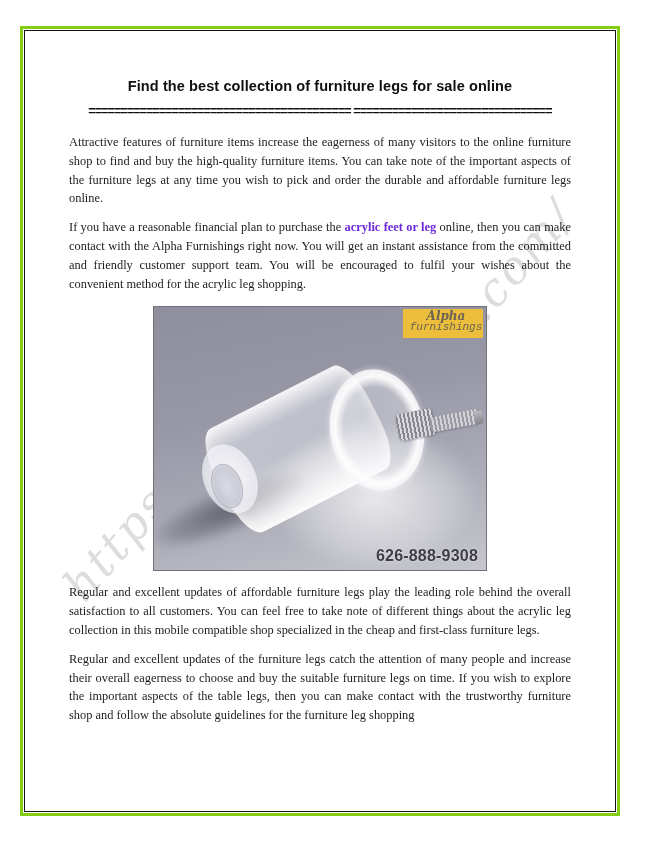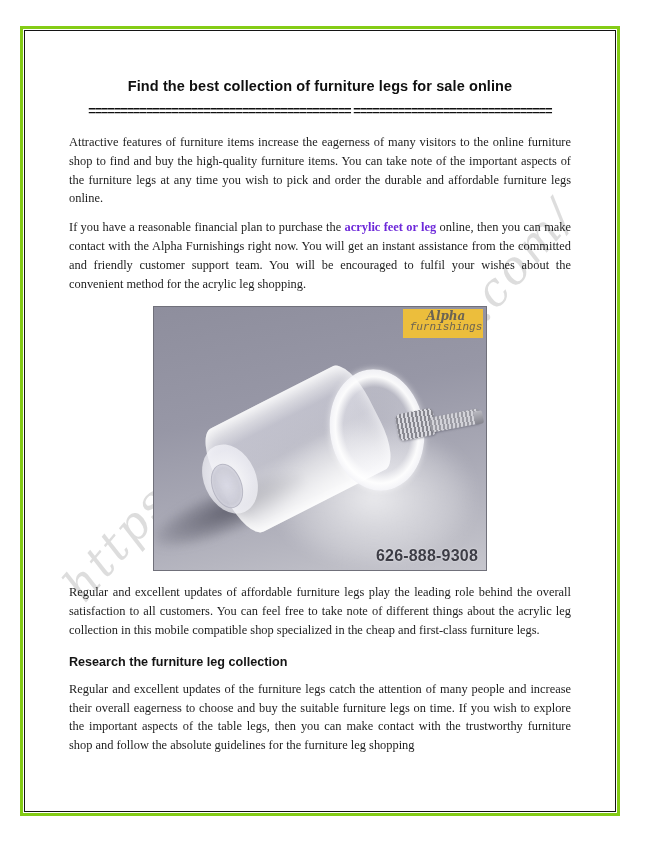"Research the furniture leg collection" div.section-heading { html: <div>Research the furniture leg collection</div> -> none }
